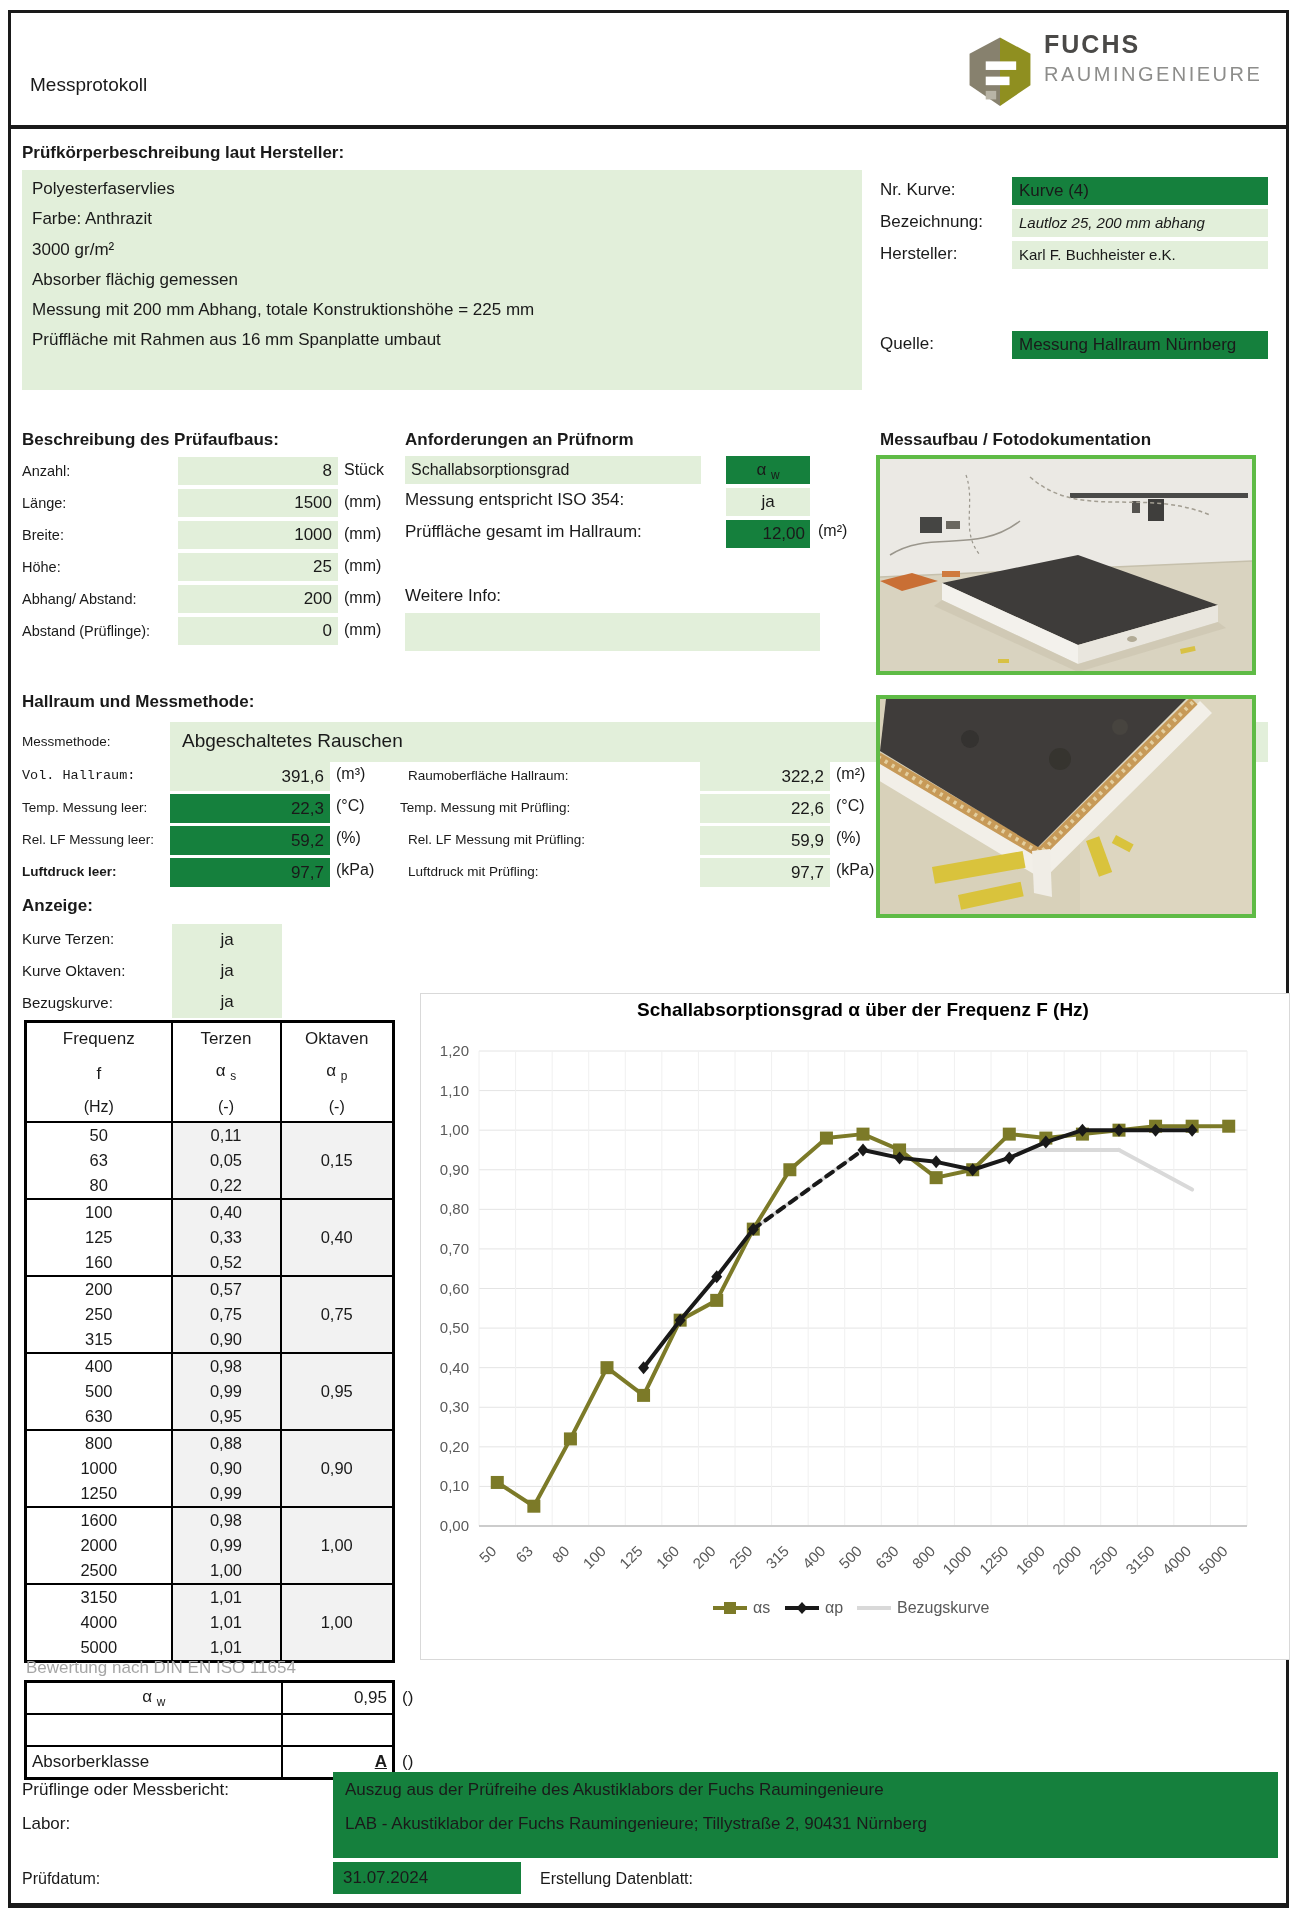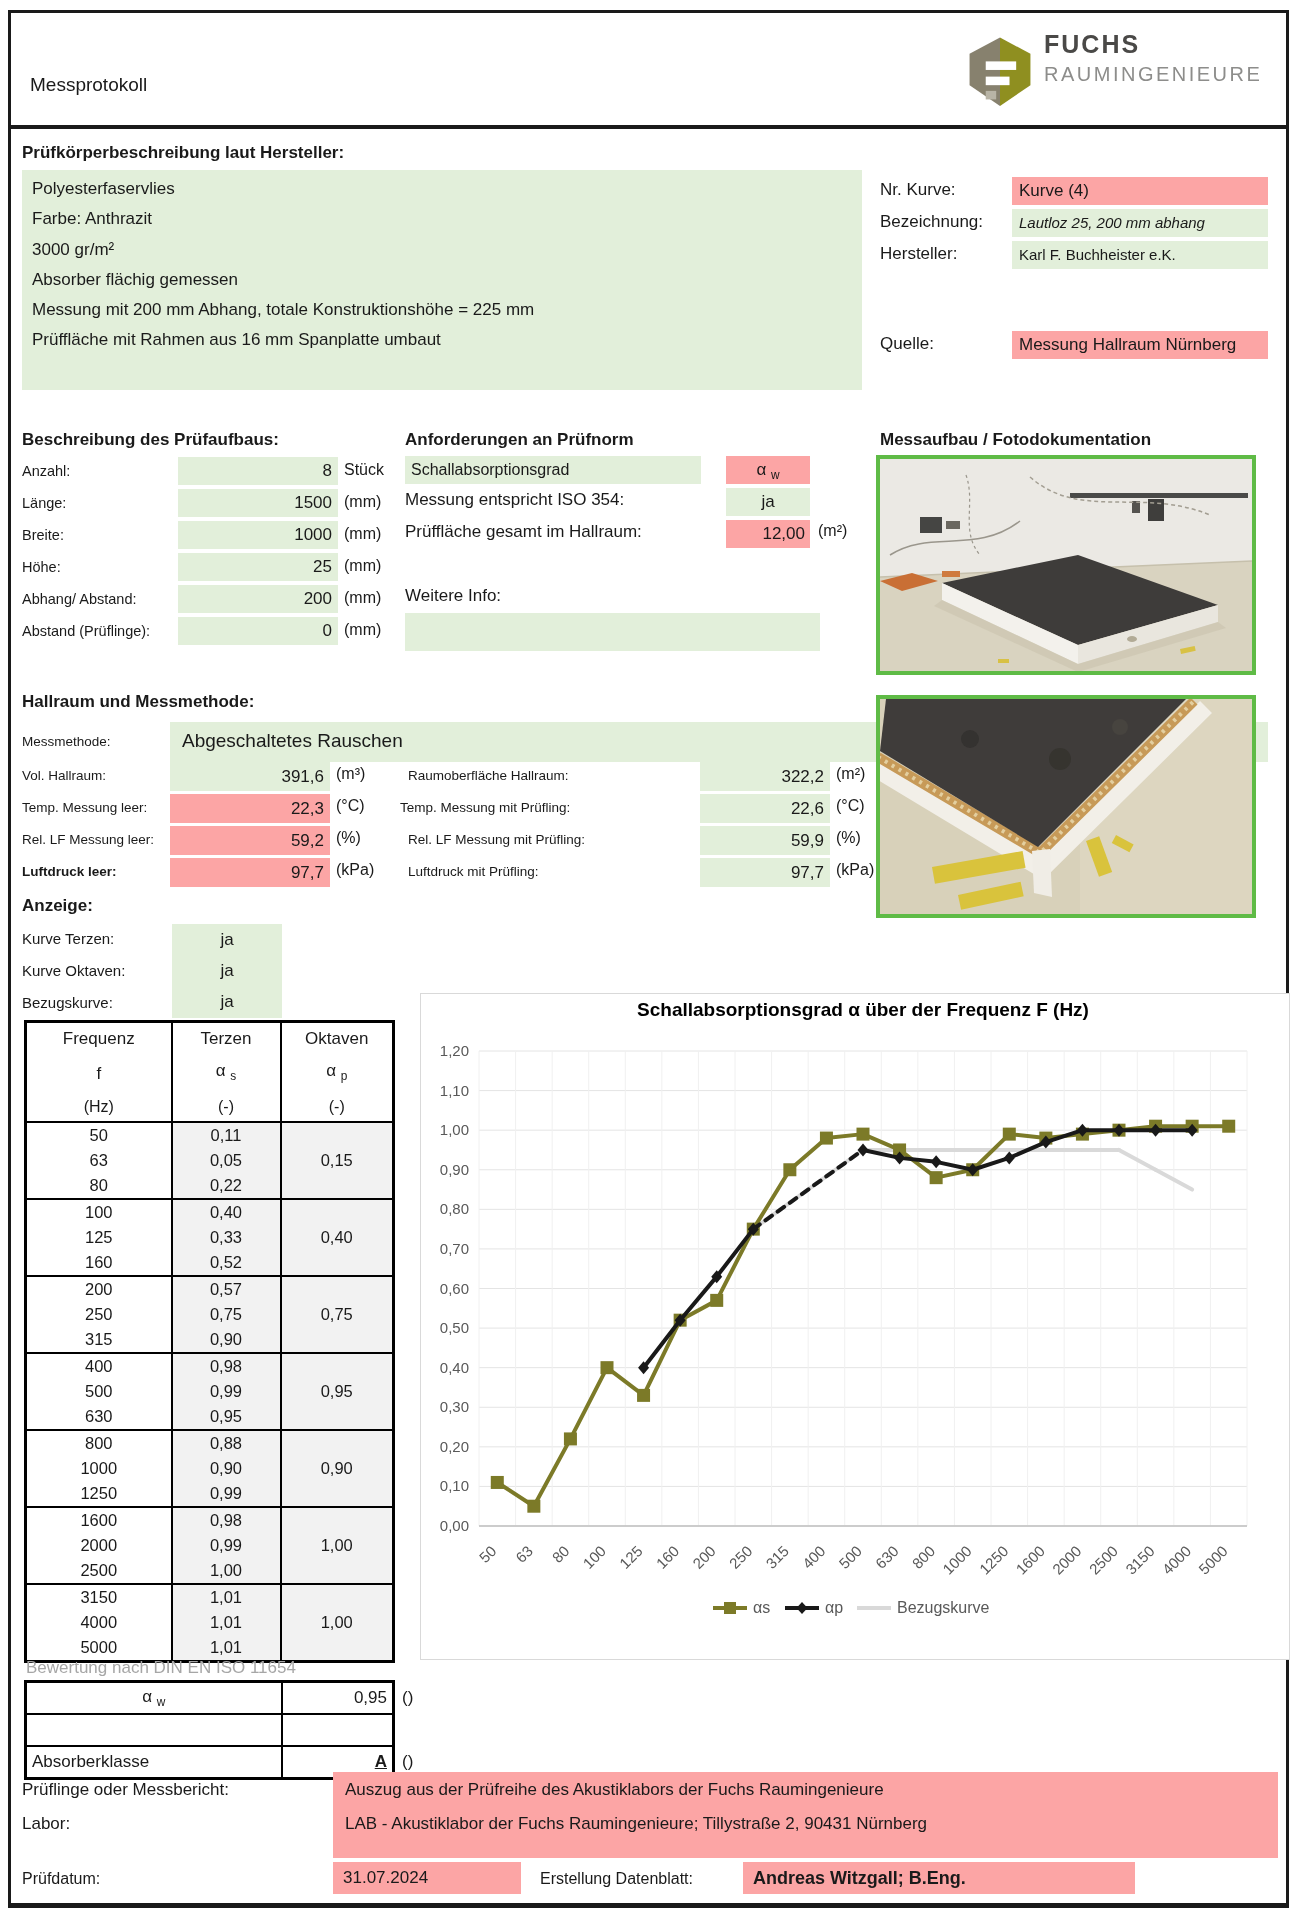"Kurve (4)" .gray { background: #fca5a5 -> #15803d }
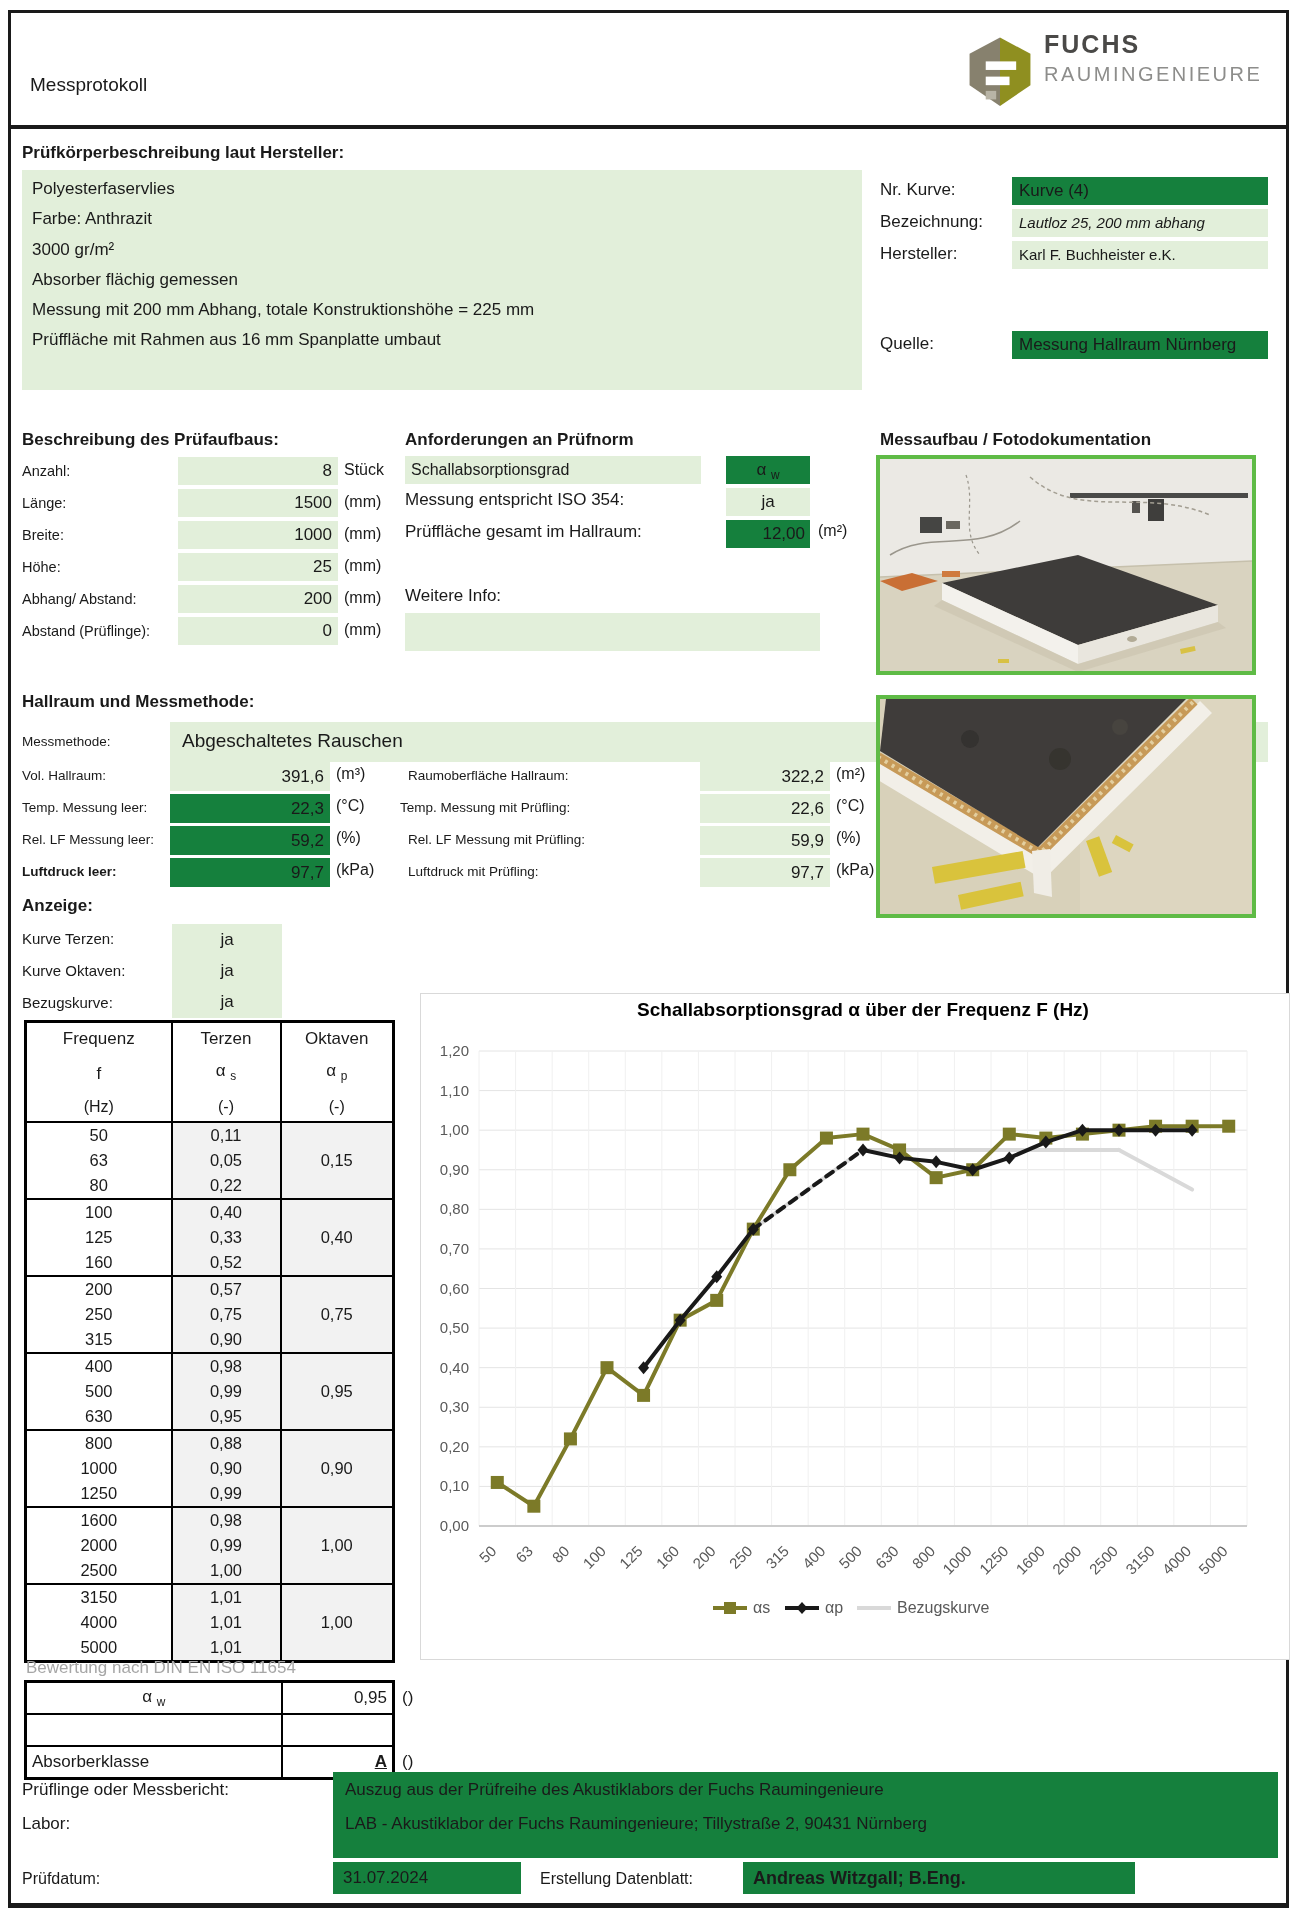"Vol. Hallraum:" div.abs { font-family: none -> Liberation Mono, monospace }
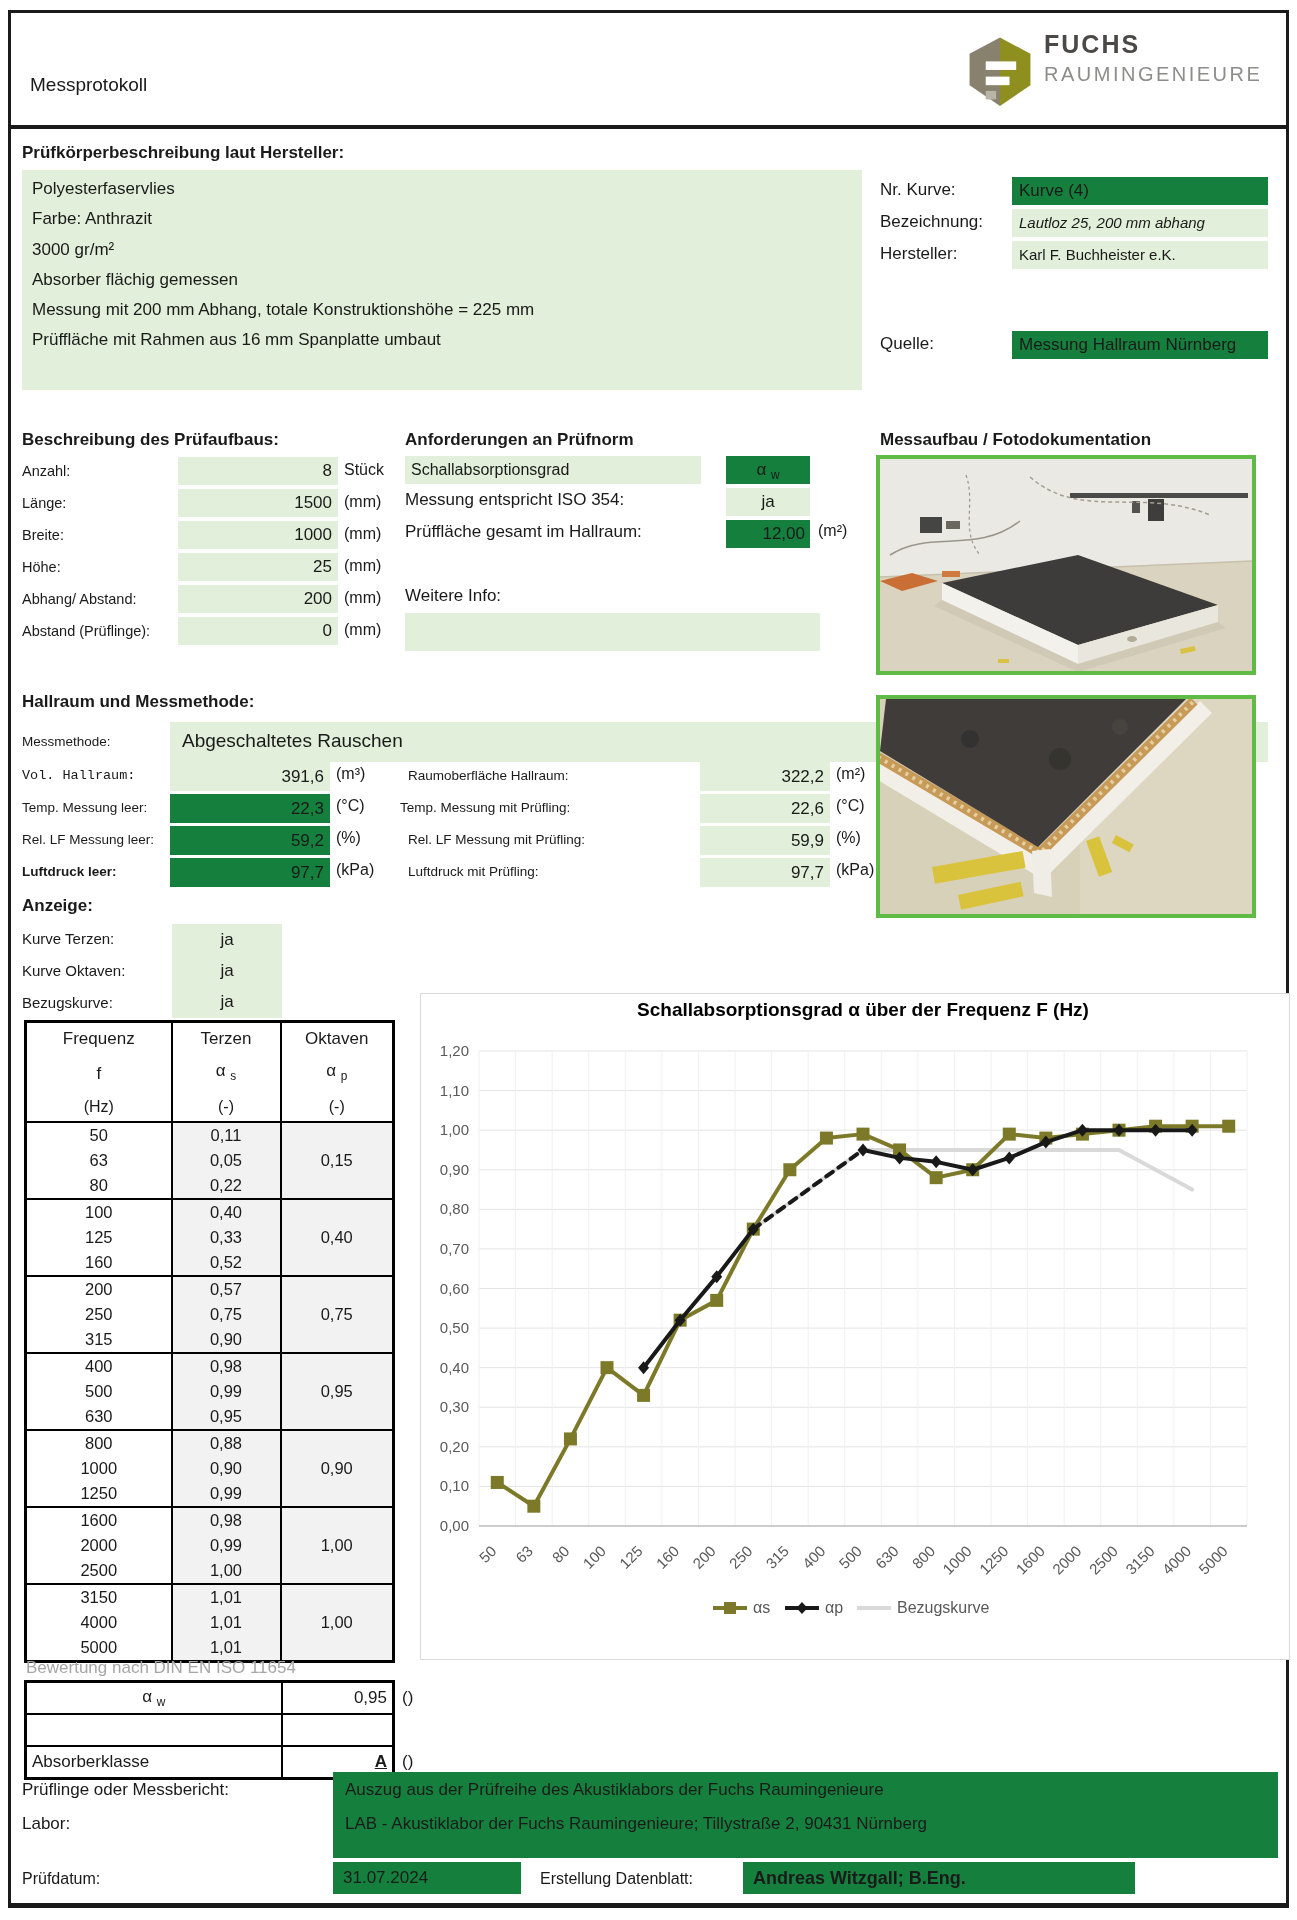"Andreas Witzgall; B.Eng." div.abs { html: <div>Andreas Witzgall; B.Eng.</div> -> none }
